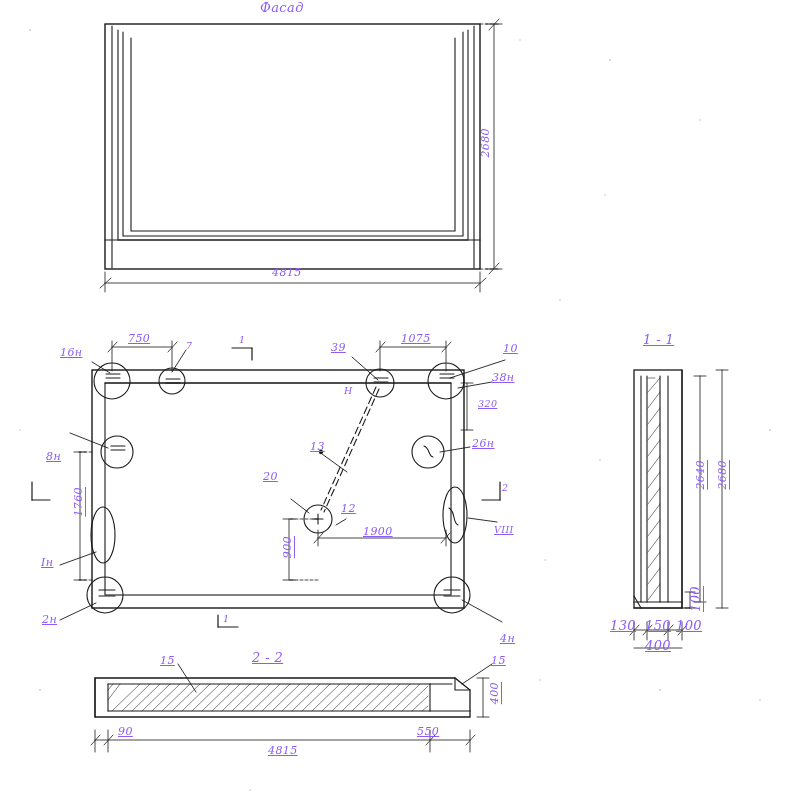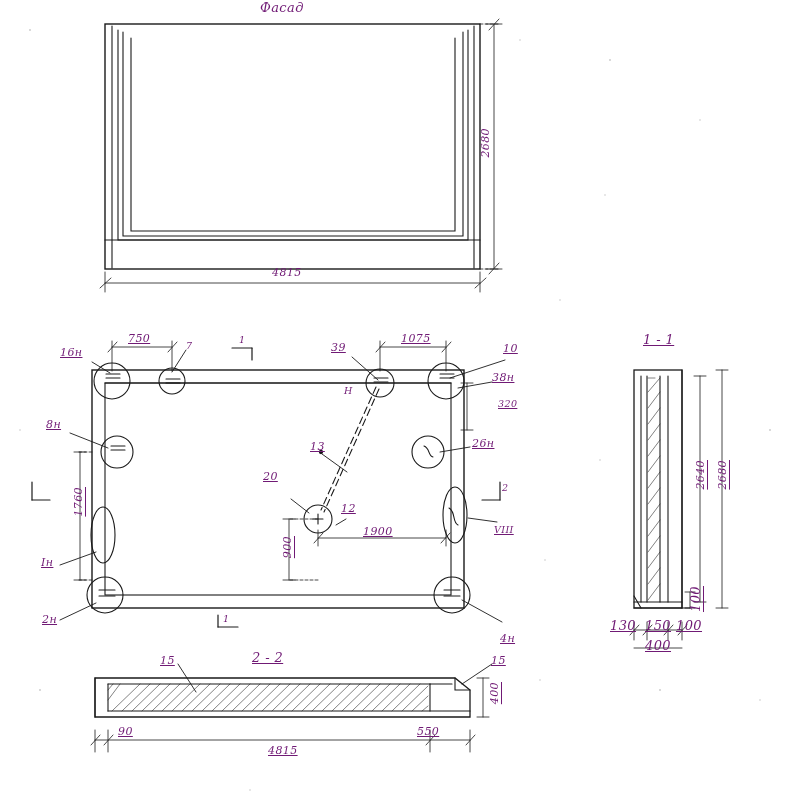"Фасад" .lbl { color: #701a75 -> #8b5cf6 }
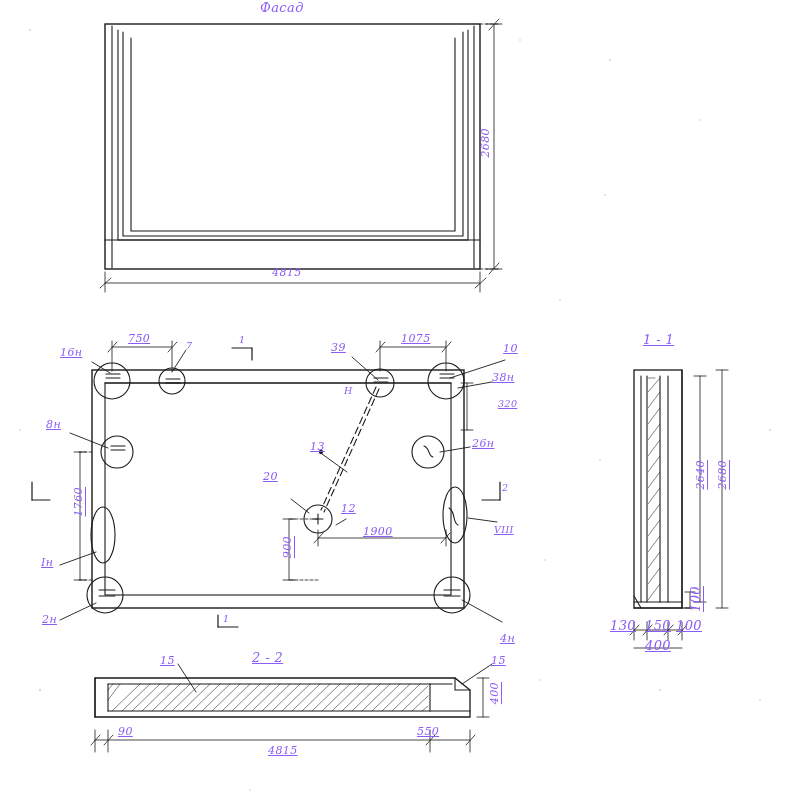"320" div.lbl { margin-left: 20px -> none }
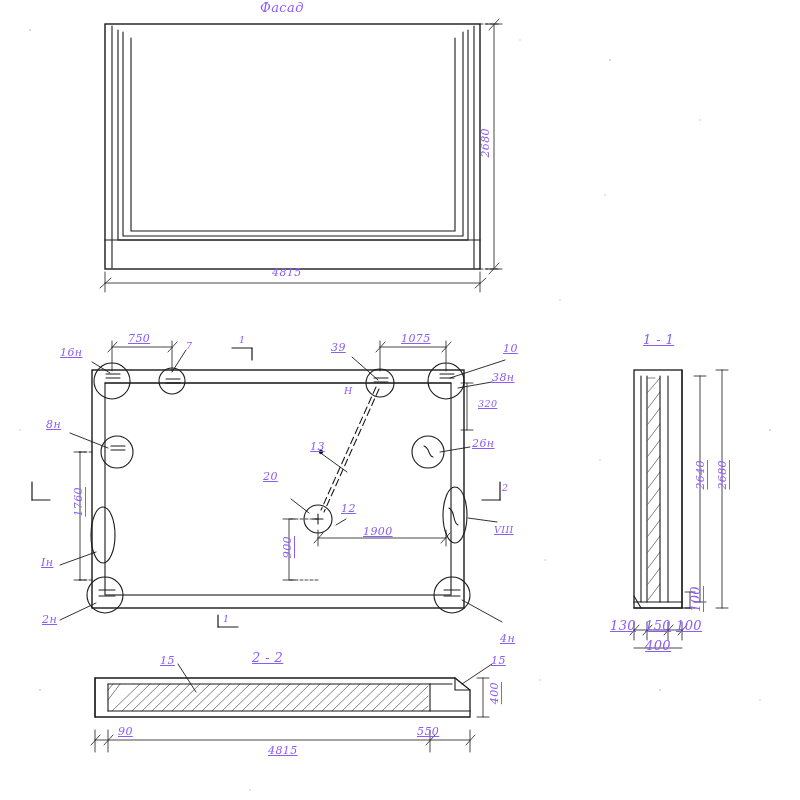"8н" div.lbl { top: 418px -> 450px }
